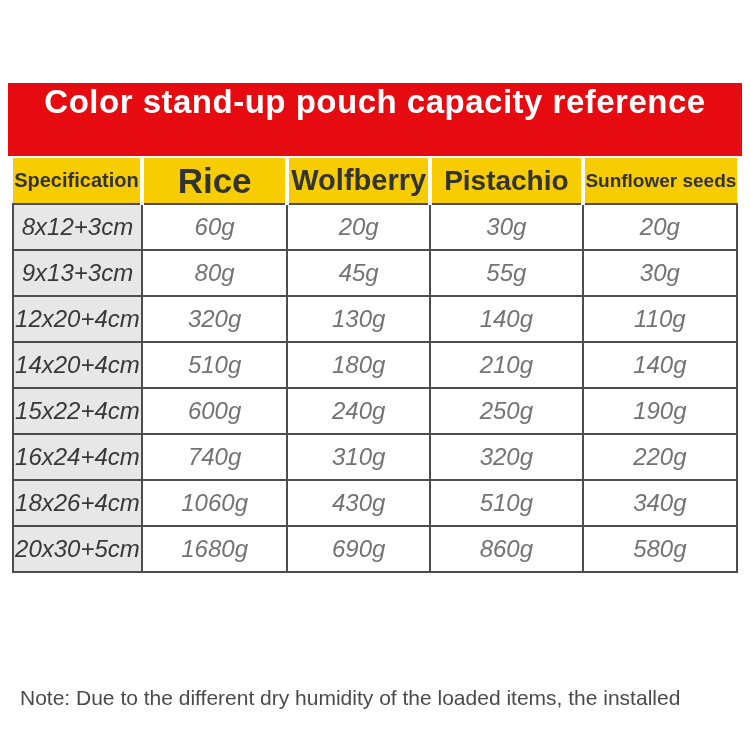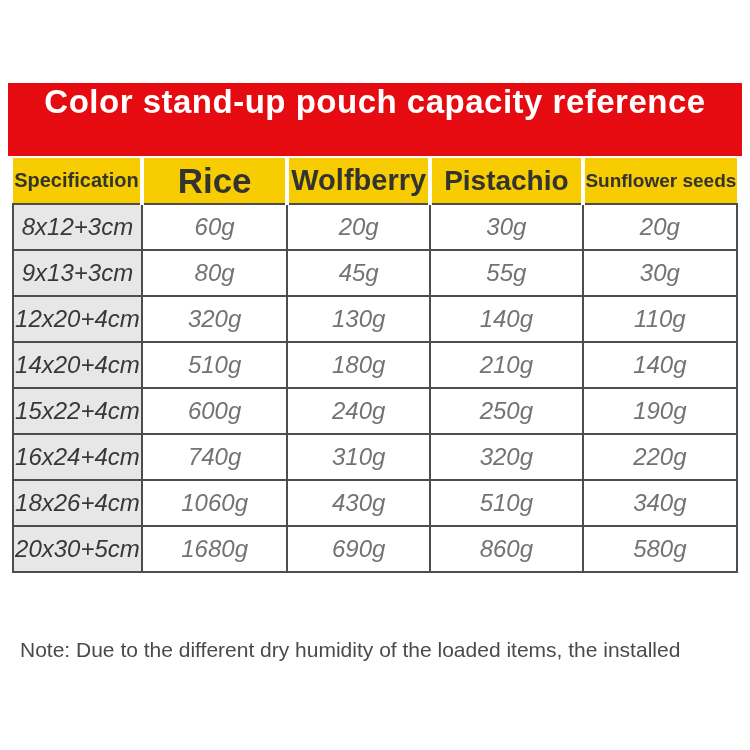"Note: Due to the different" .note-line { margin-top: none -> 48px }
